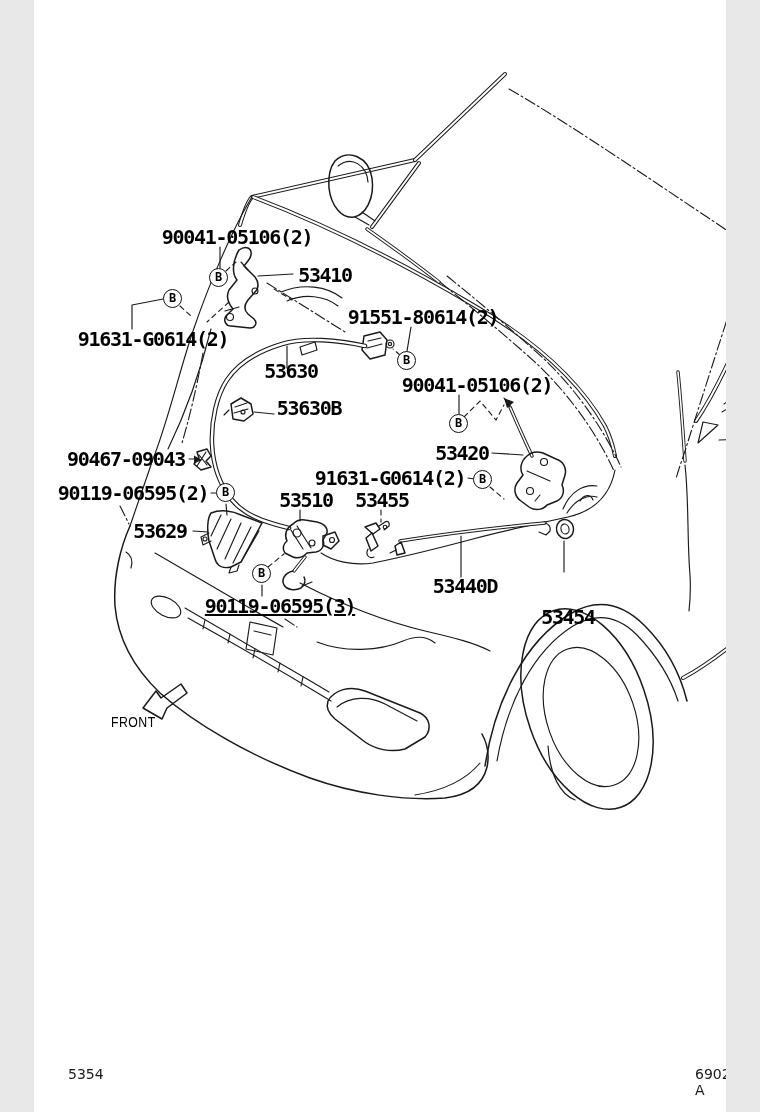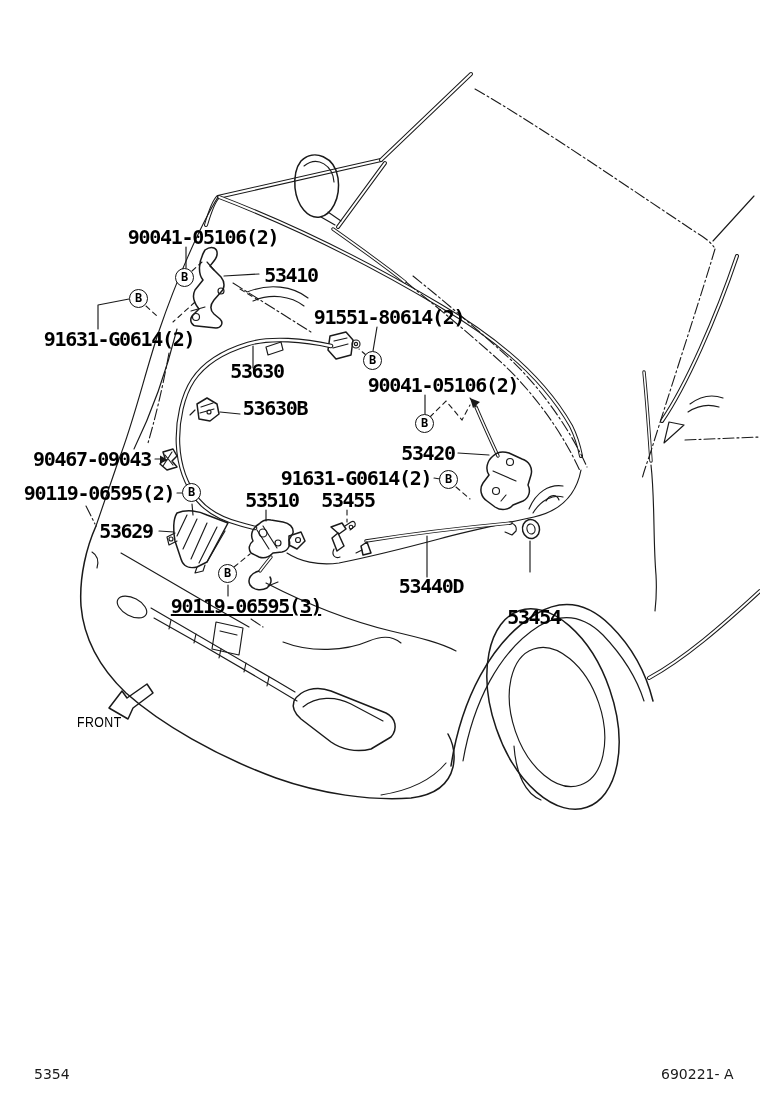"90041-05106(2)" .page { width: 760px -> 692px }
